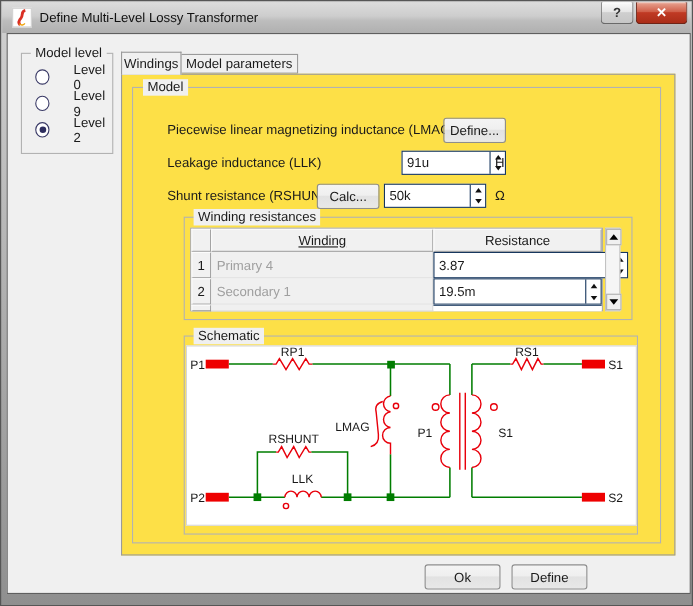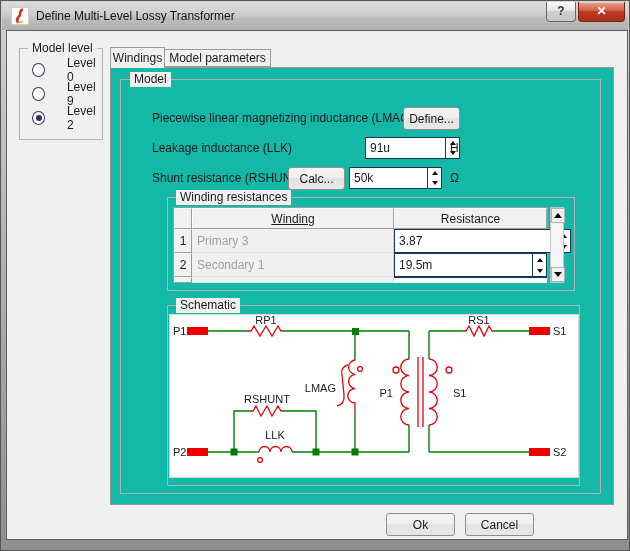"Model" .tabpanel { background: #14b8a6 -> #fde047 }
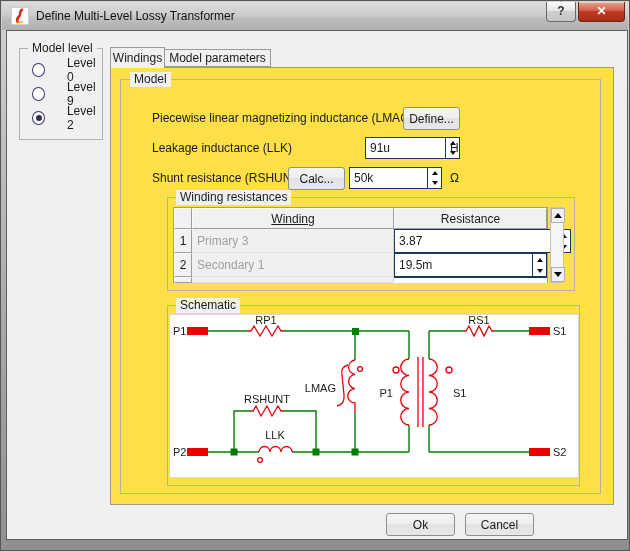"Primary 3" div.cell { text: 3 -> 4 }
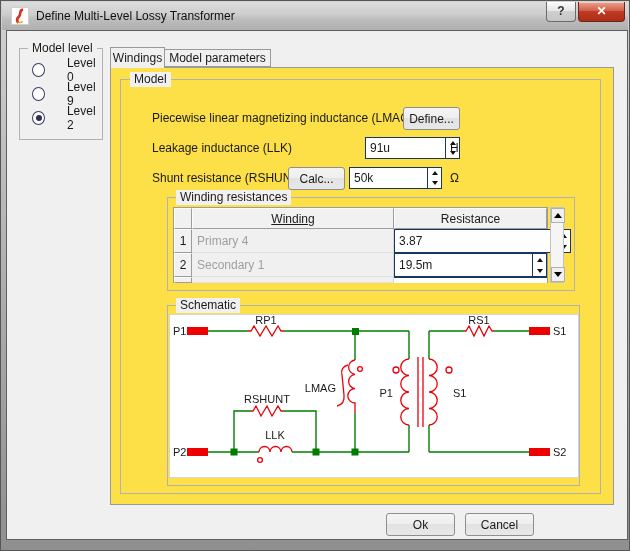"Cancel" div.btn { text: Cancel -> Define }
